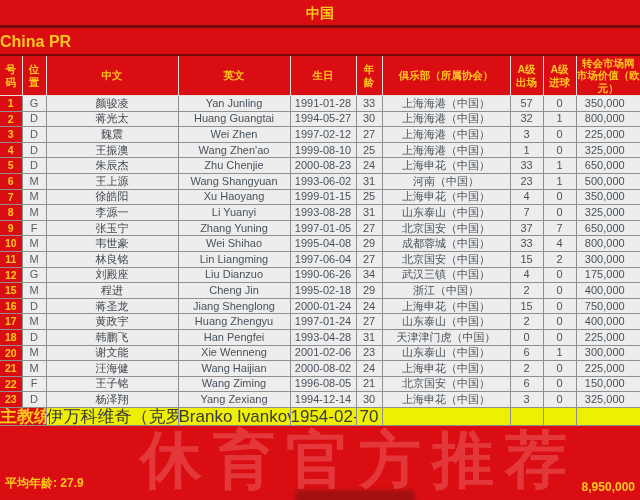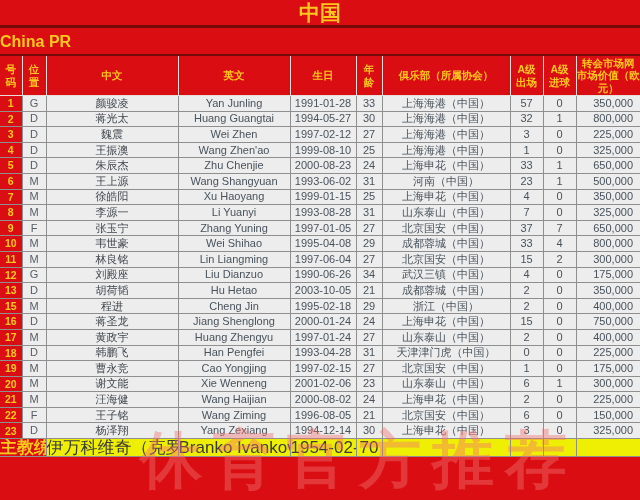"中国" .title-cn { font-size: 21px -> 14px }
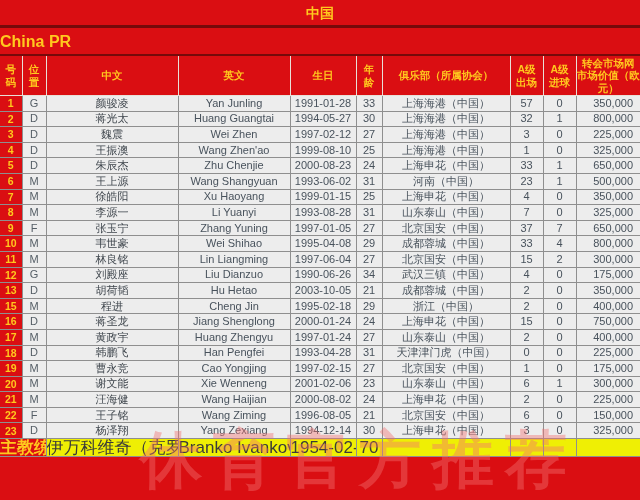"350,000" .roster tbody td.c-value { text-align: right -> none }
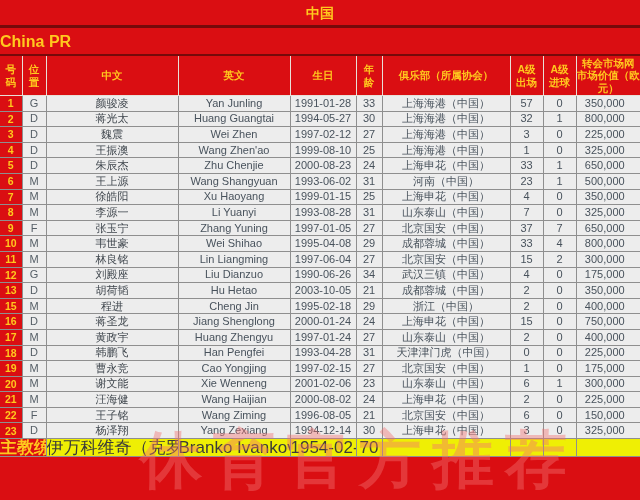"13" tr { html: <tr> <td>13</td> <td>D</td> <td>胡荷韬</td> <td>Hu Hetao</td> <td>2003-10-05</td> <td>21</td> <td>成都蓉城（中国）</td> <td>2</td> <td>0</td> <td>350,000</td> </tr> -> none }
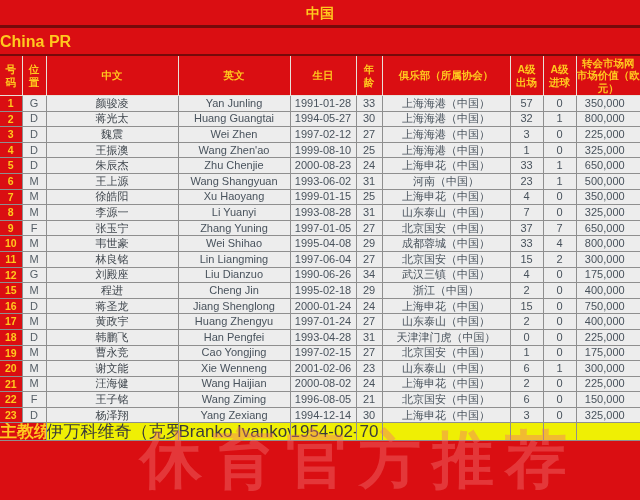"19" tr { html: <tr> <td>19</td> <td>M</td> <td>曹永竞</td> <td>Cao Yongjing</td> <td>1997-02-15</td> <td>27</td> <td>北京国安（中国）</td> <td>1</td> <td>0</td> <td>175,000</td> </tr> -> none }
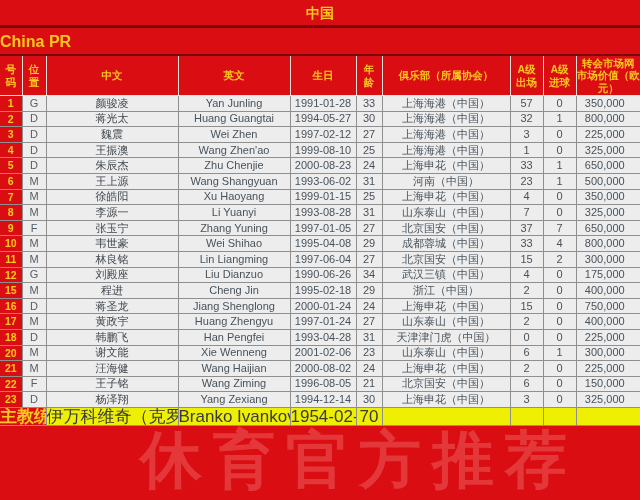"平均年龄: 27.9" div.footer { html: none -> <div> <div><span>平均年龄:</span> <span>27.9</span></div> <div></div> <div>8,950,000</div> </div> }
